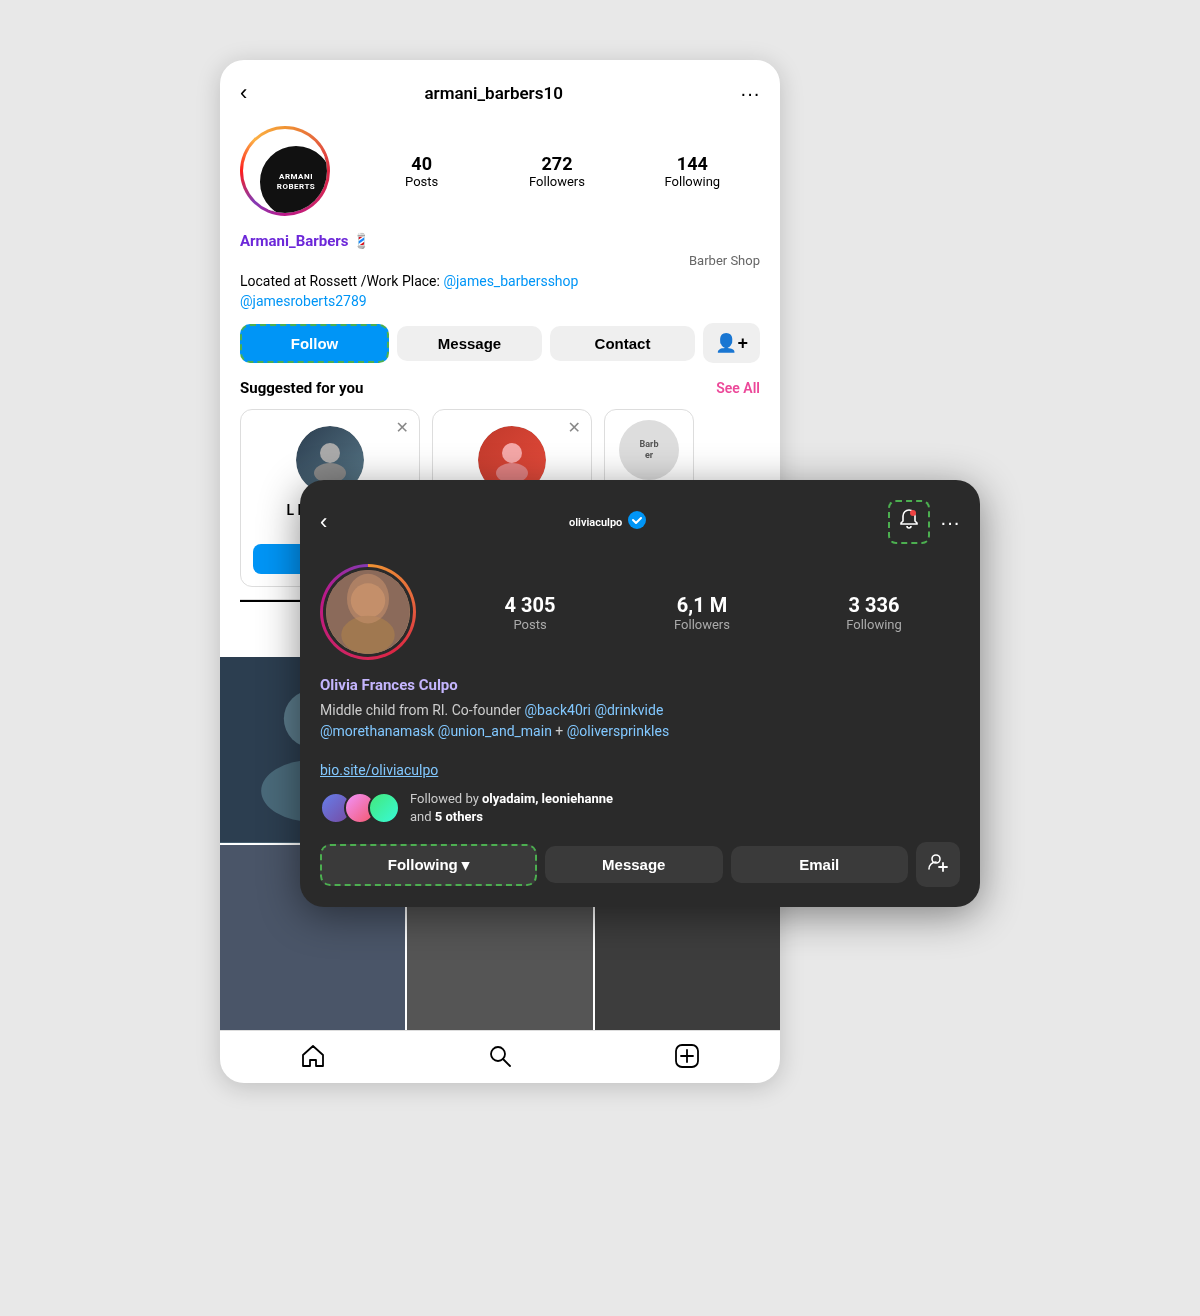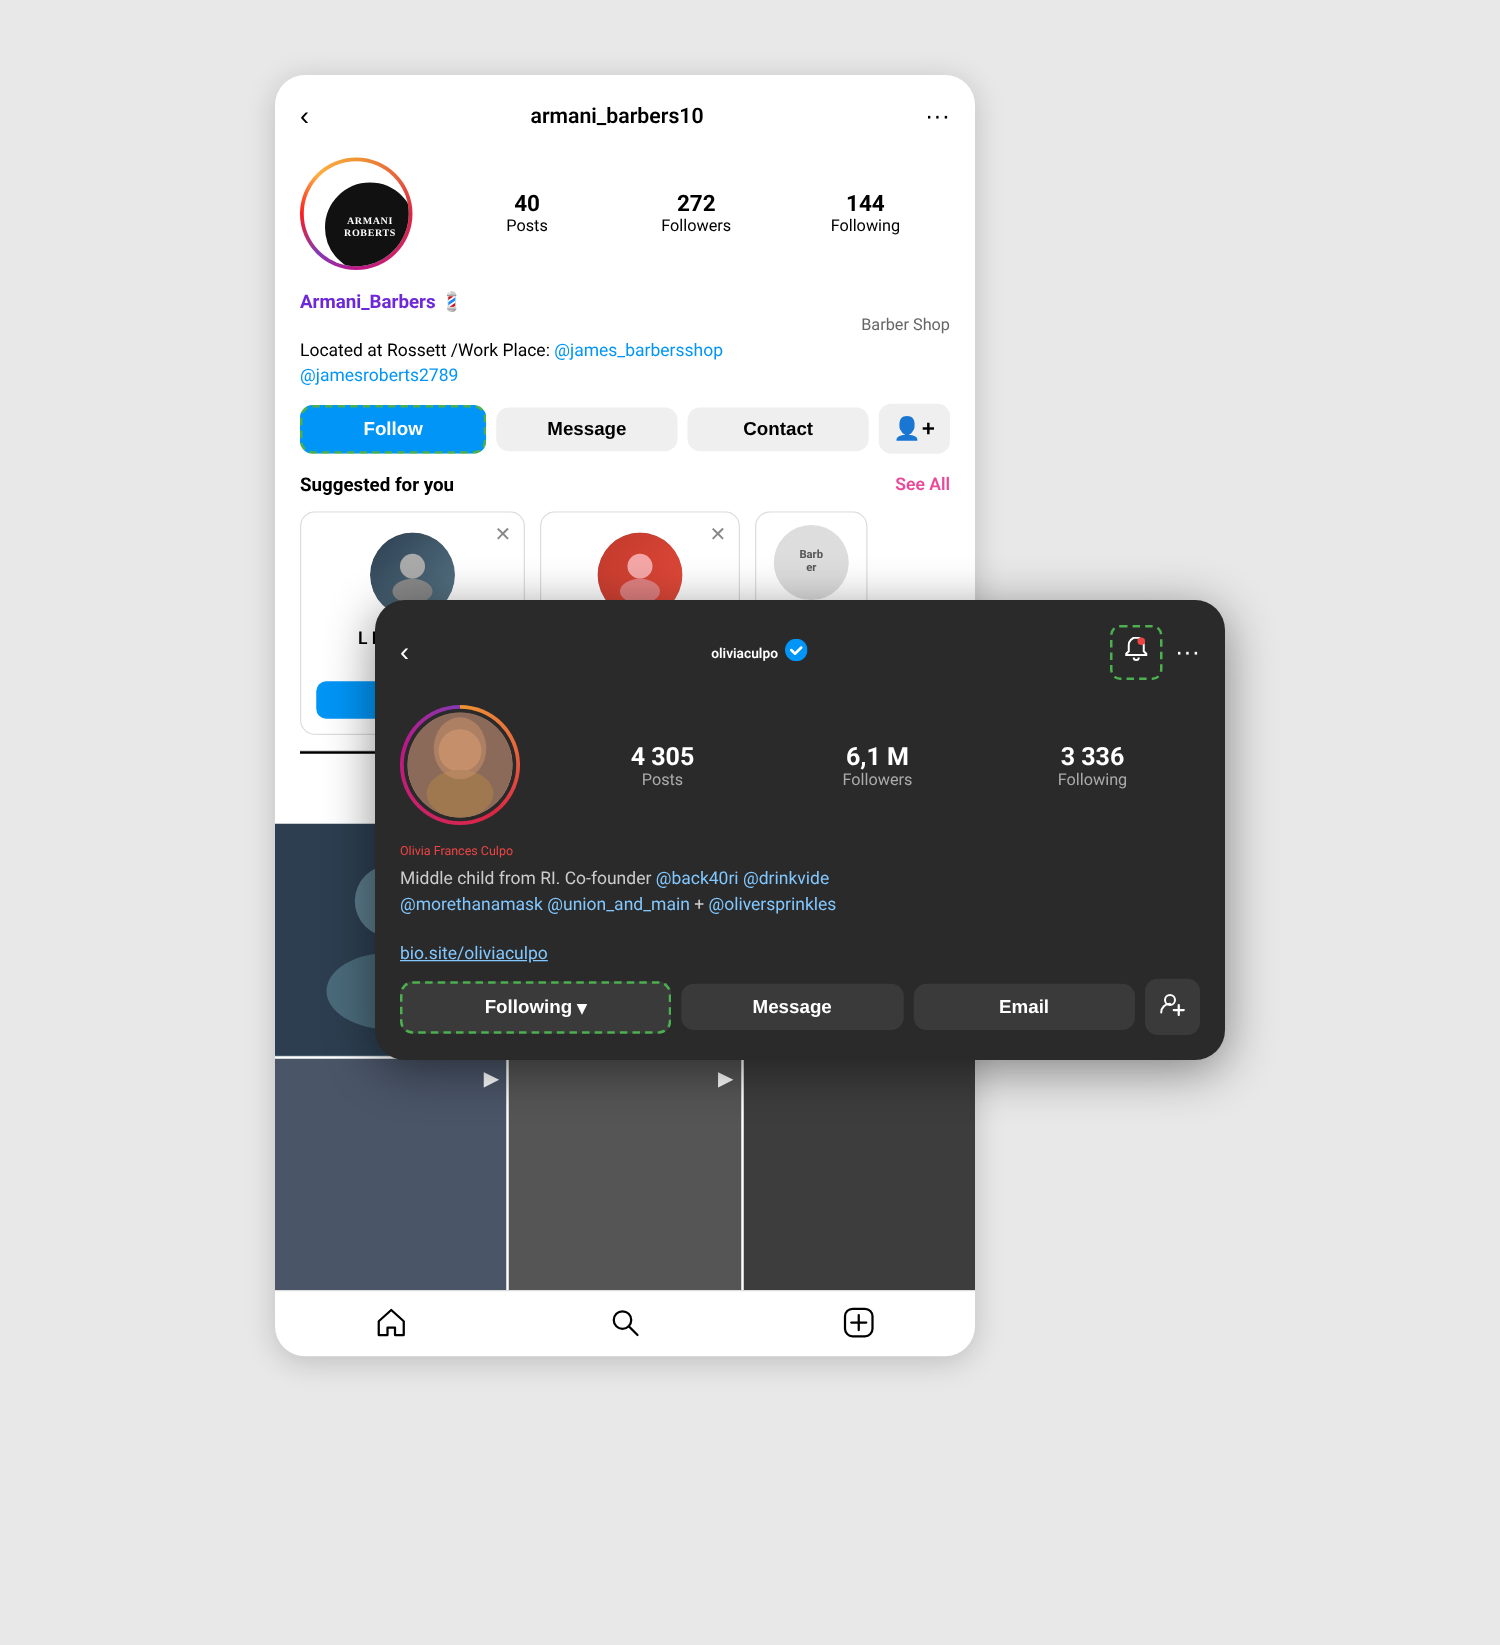"ARMANI" .profile-avatar-inner { font-family: Liberation Serif, serif -> none }
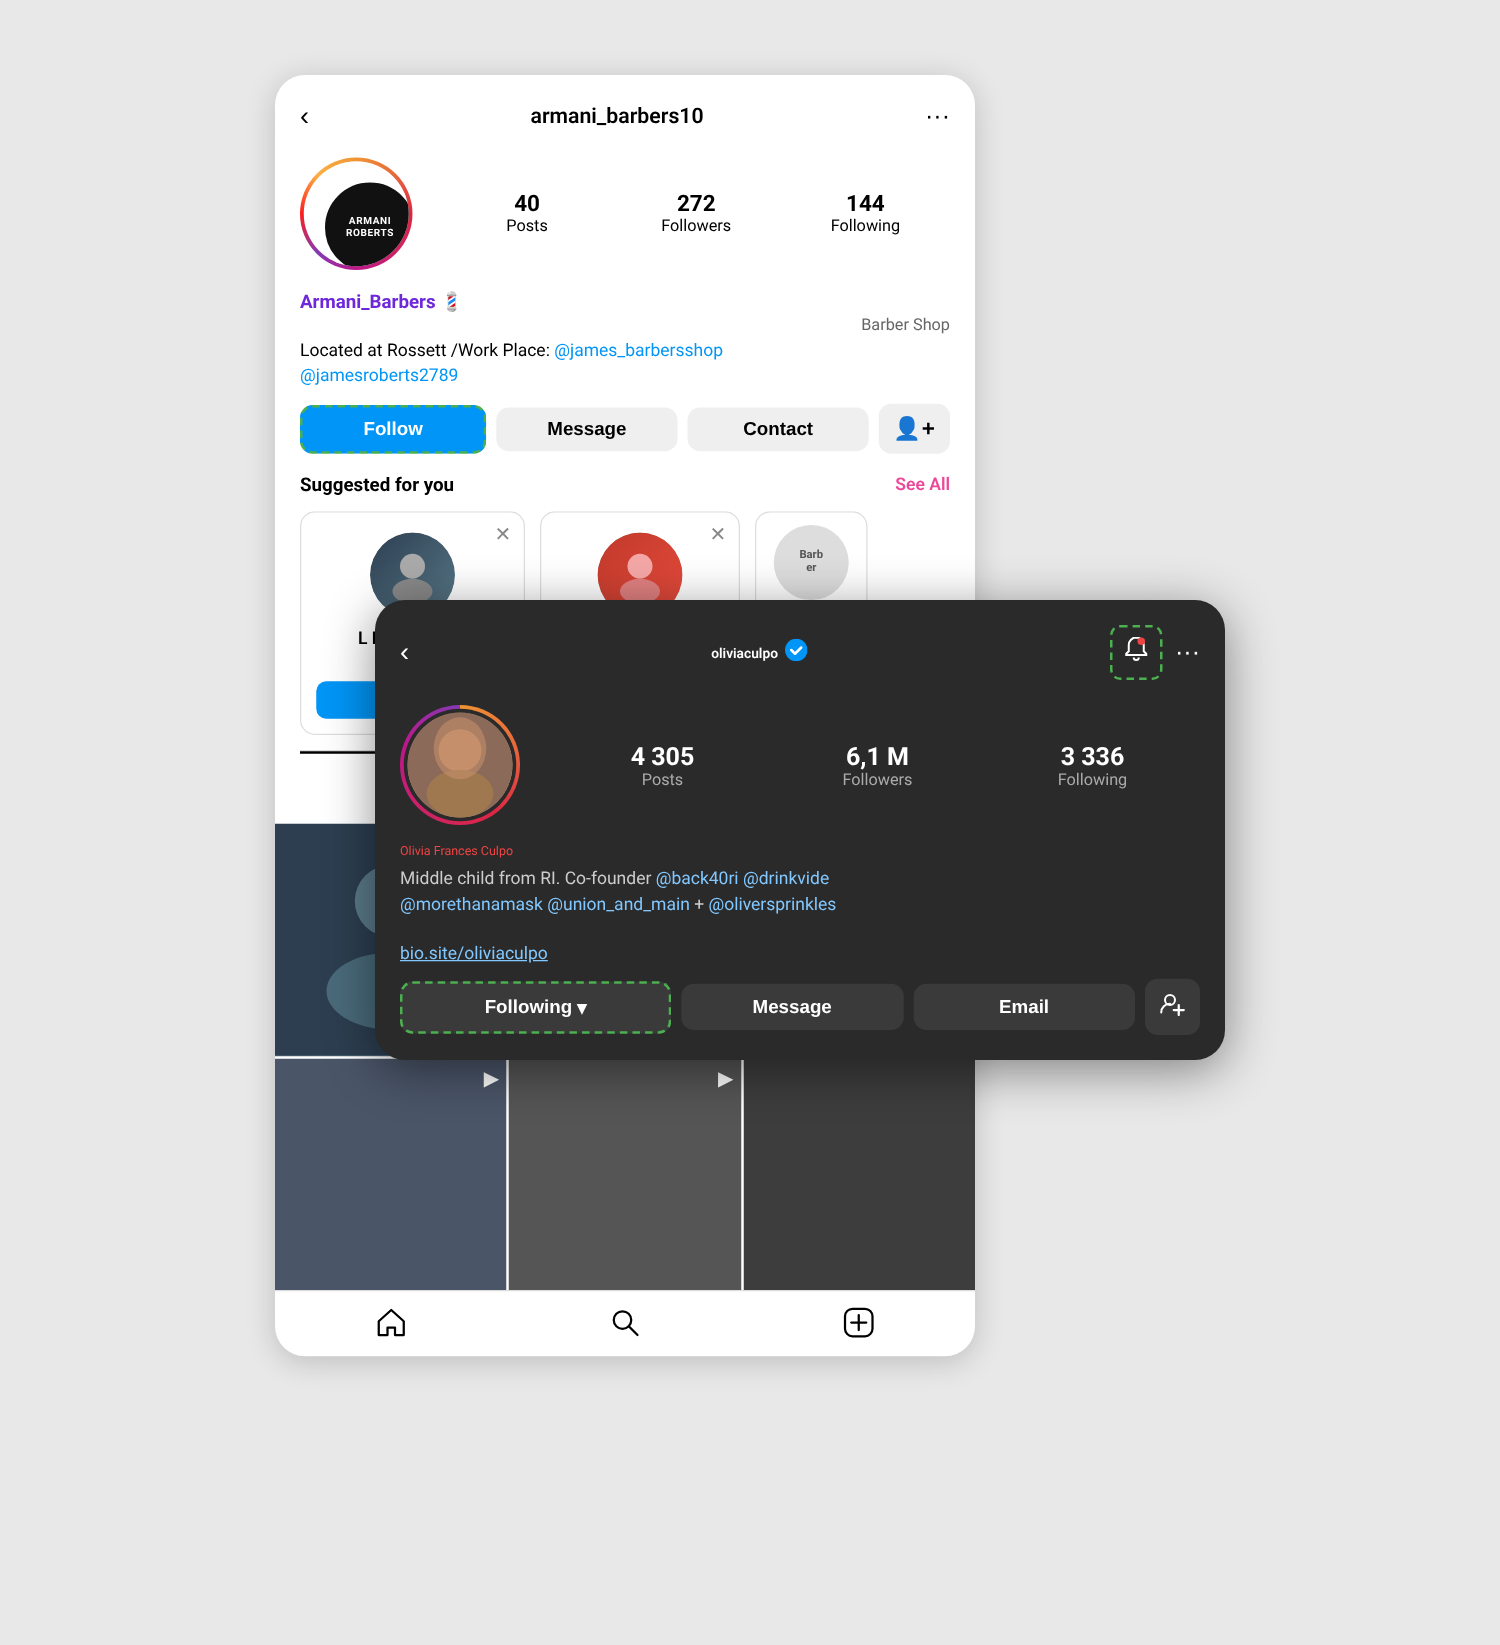"Olivia Frances Culpo" .olivia-name { color: #ef4444 -> #c4b5fd; font-size: 10px -> 15px; font-weight: 400 -> 700 }
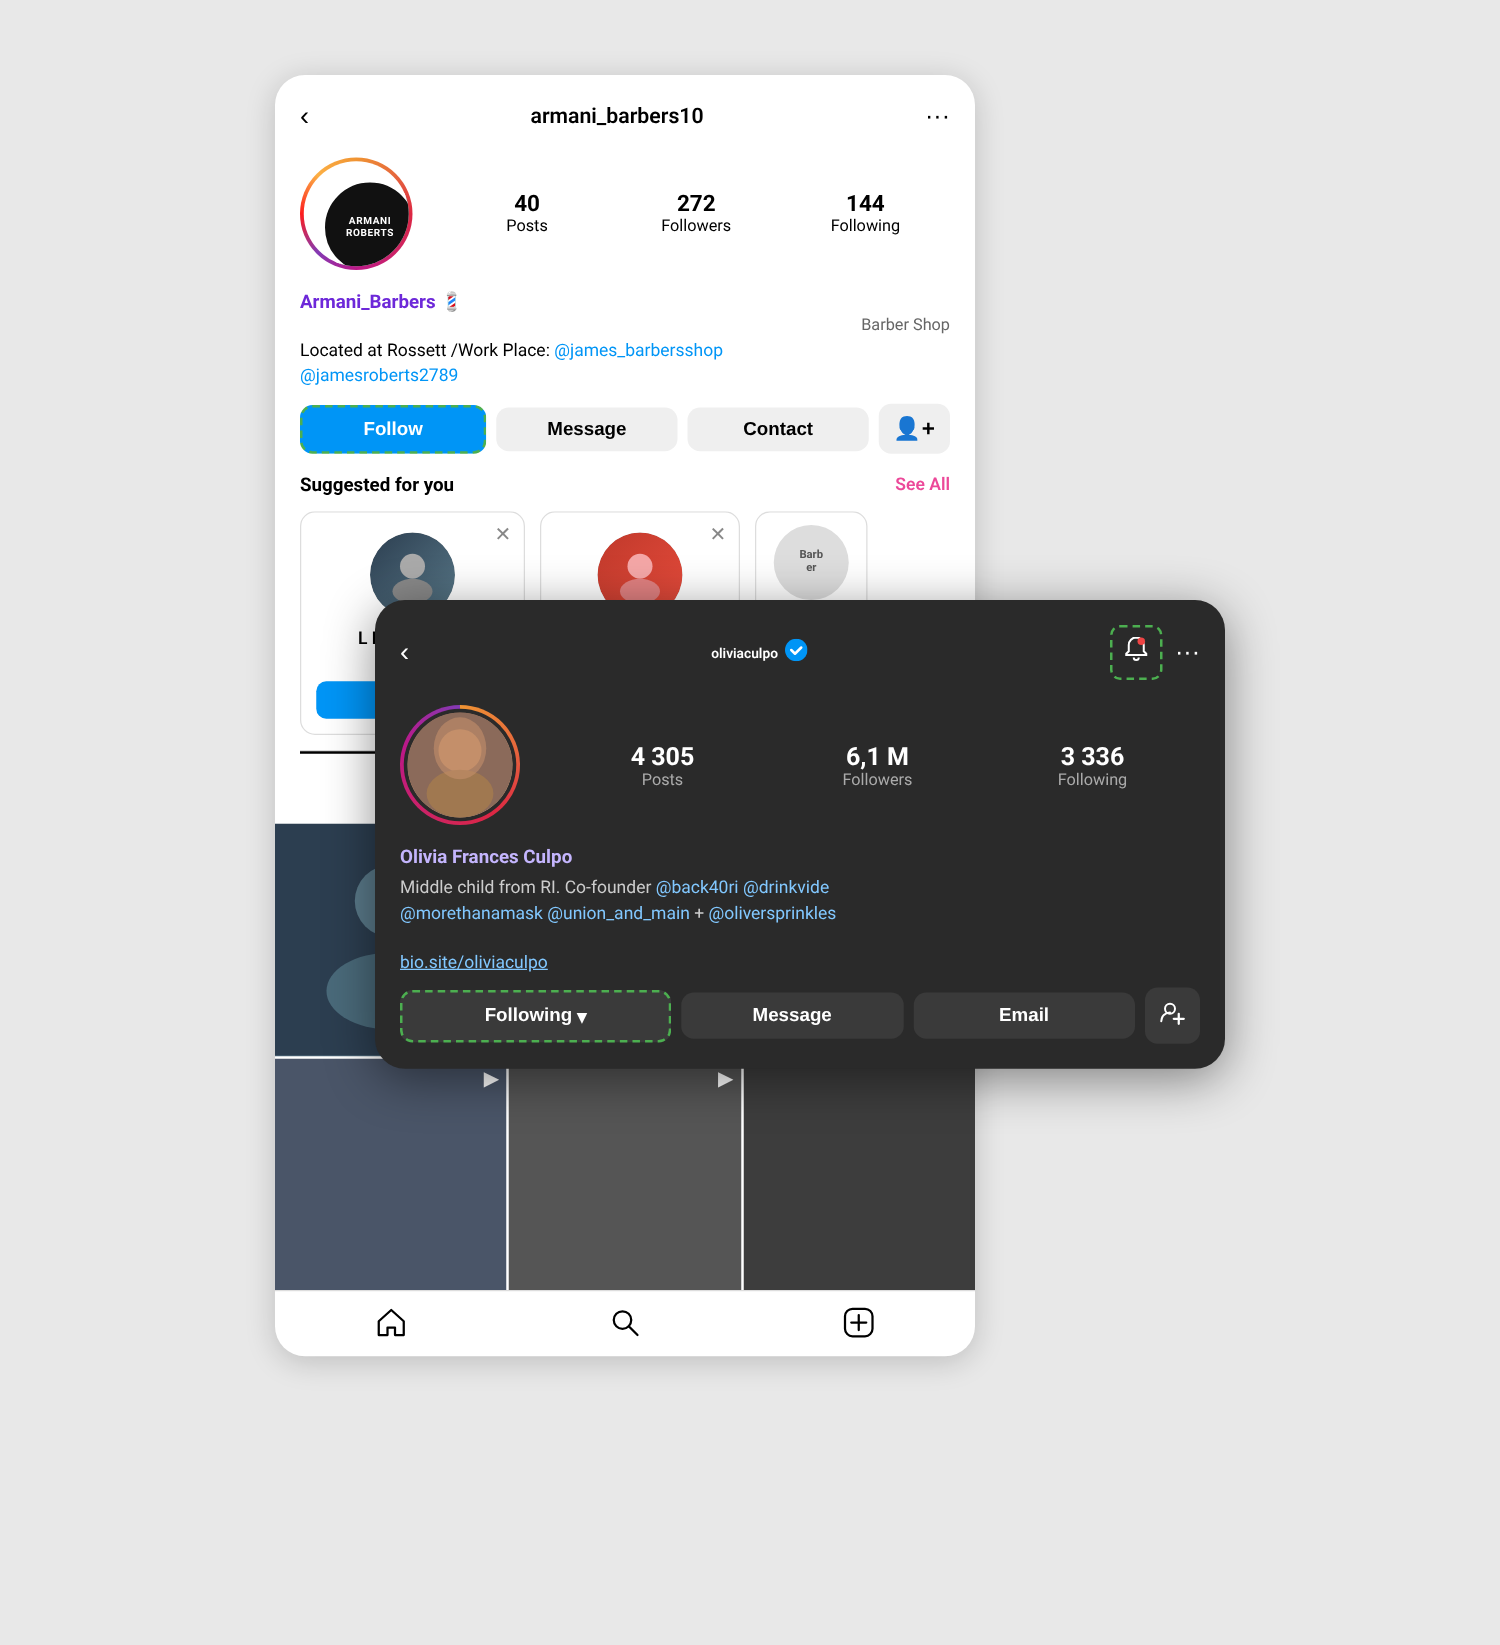"Followed by olyadaim, leoniehanne" div.followed-by { html: none -> <div> <div> <div></div> <div></div> <div></div> </div> <div> Followed by <strong>olyadaim, leoniehanne</strong><br>and <strong>5 others</strong> </div> </div> }
